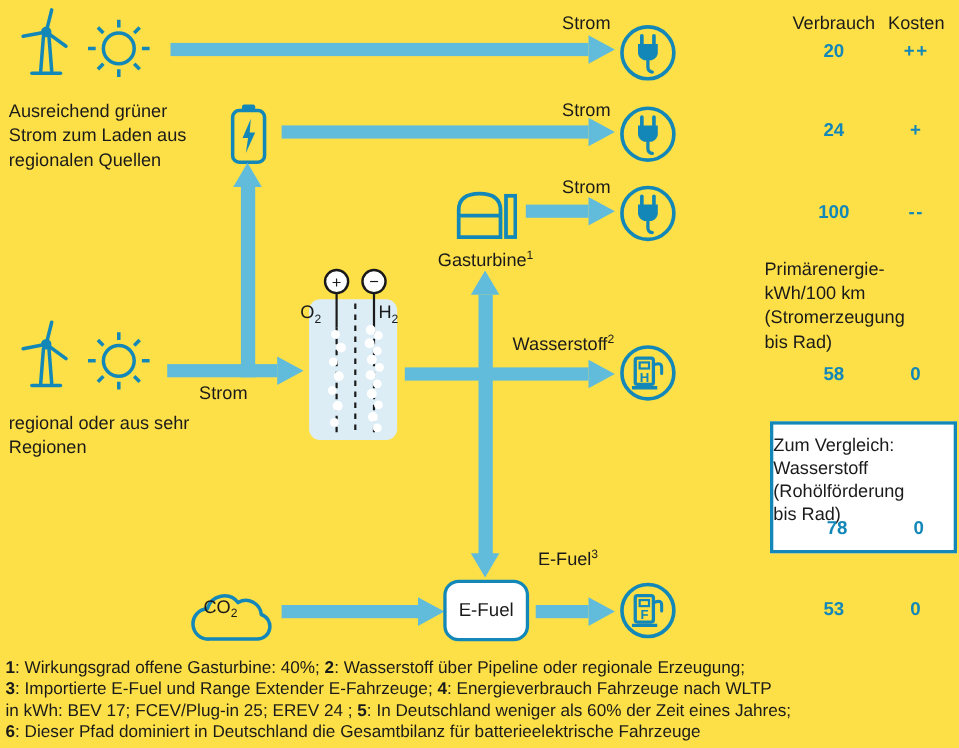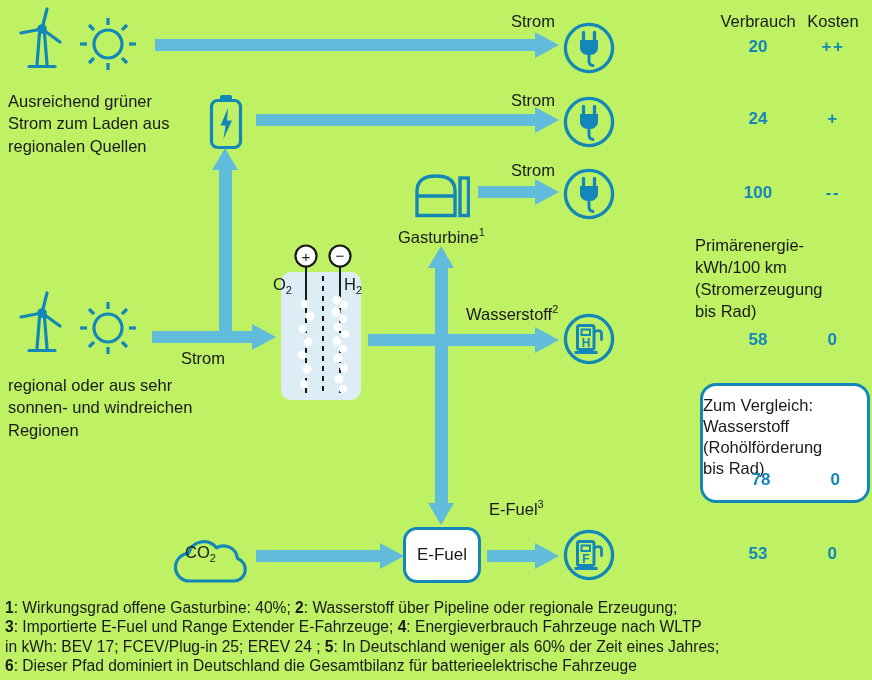"Strom" .stage { background: #bef264 -> #fde047 }
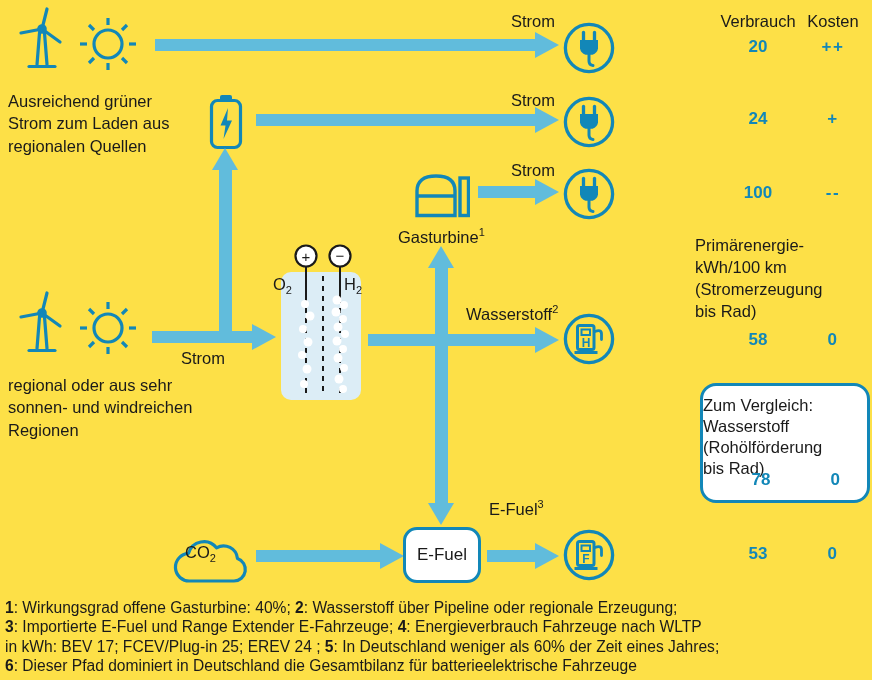"sonnen- und windreichen" div { html: <div>sonnen- und windreichen</div> -> none }
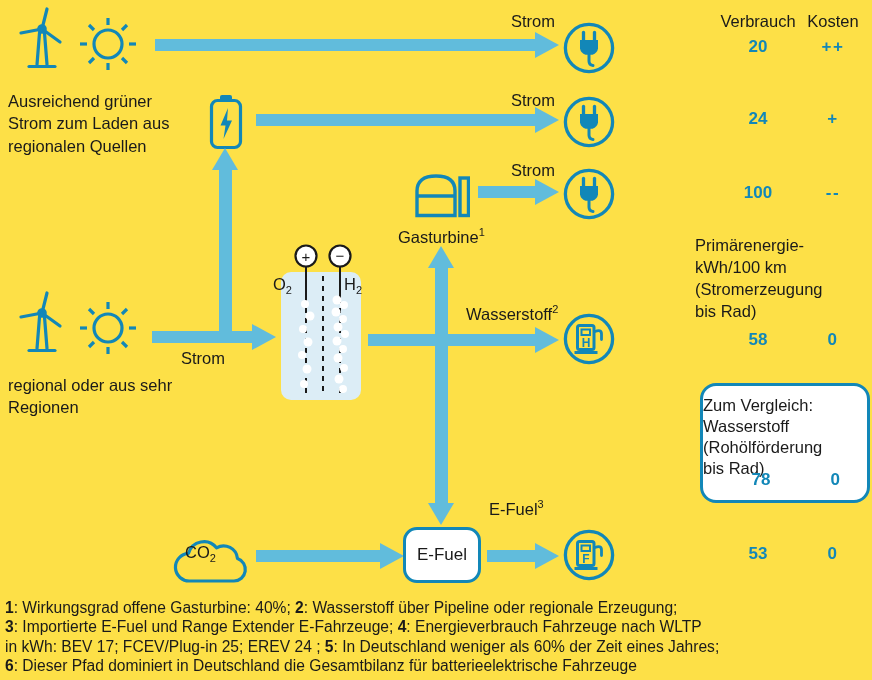"Zum Vergleich:" .boxed { border-radius: 16px -> 0 }
